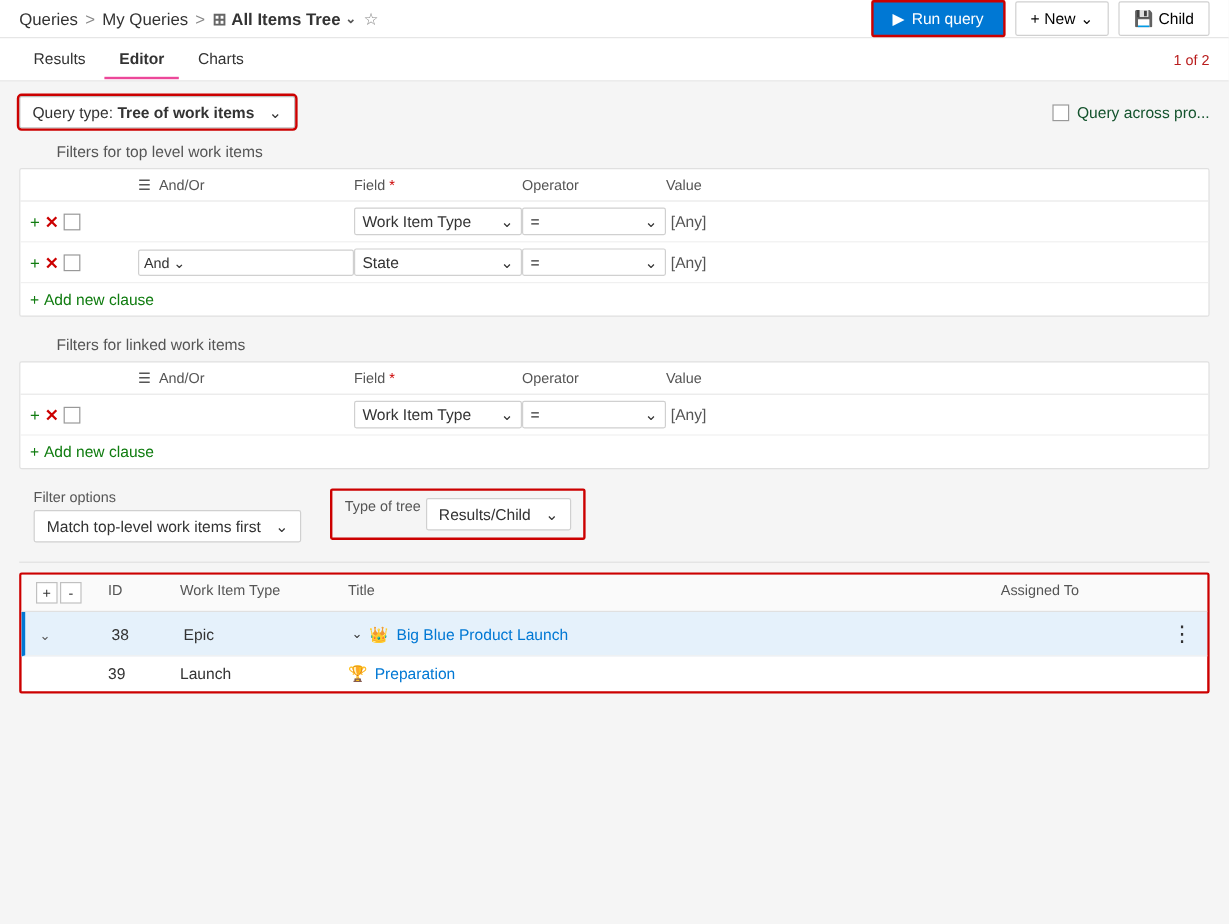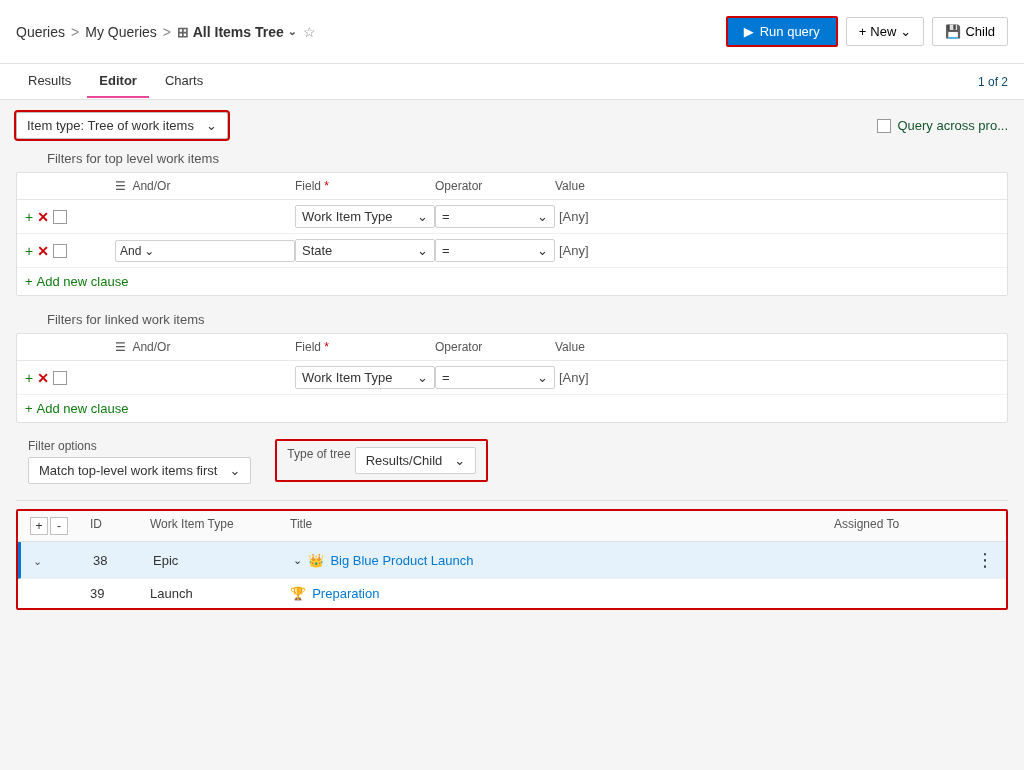"Queries" .header { height: 64px -> 32px }
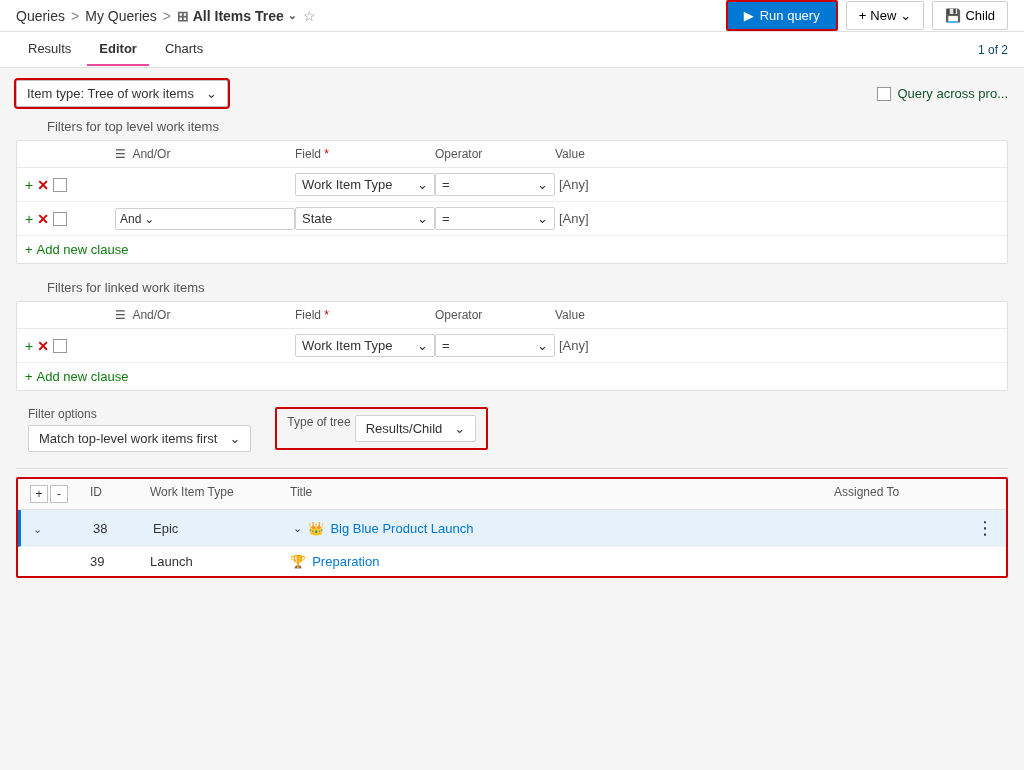"1 of 2" .page-count { color: #0c4a6e -> #b91c1c }
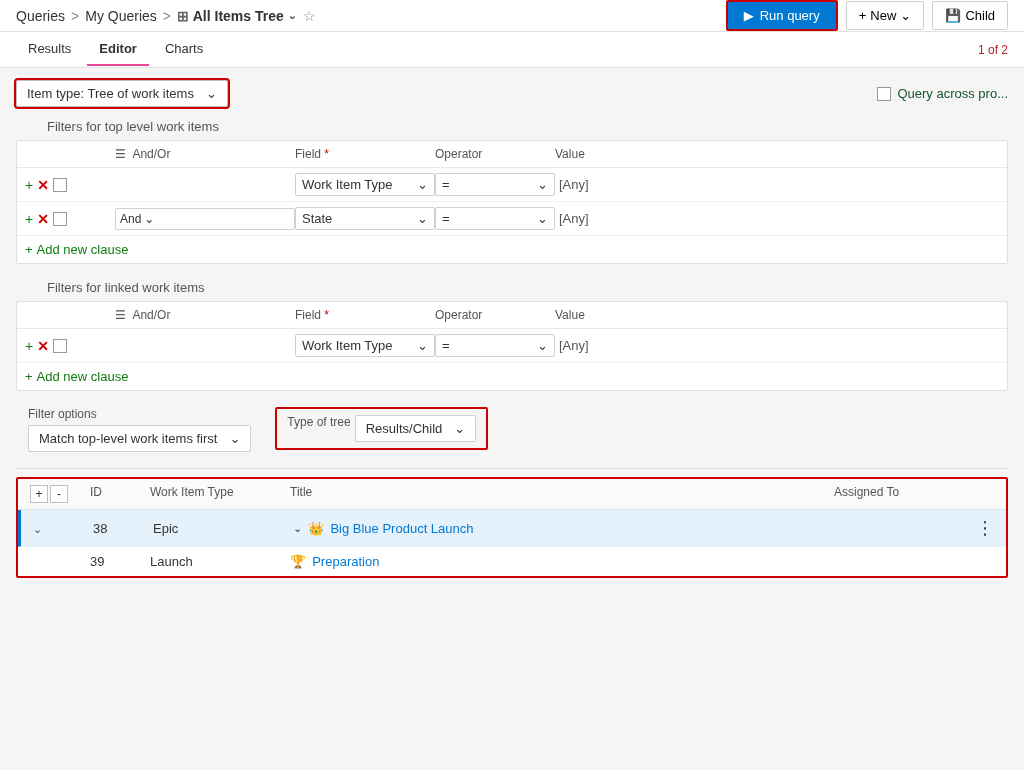"Item type:" span { text: Item -> Query }
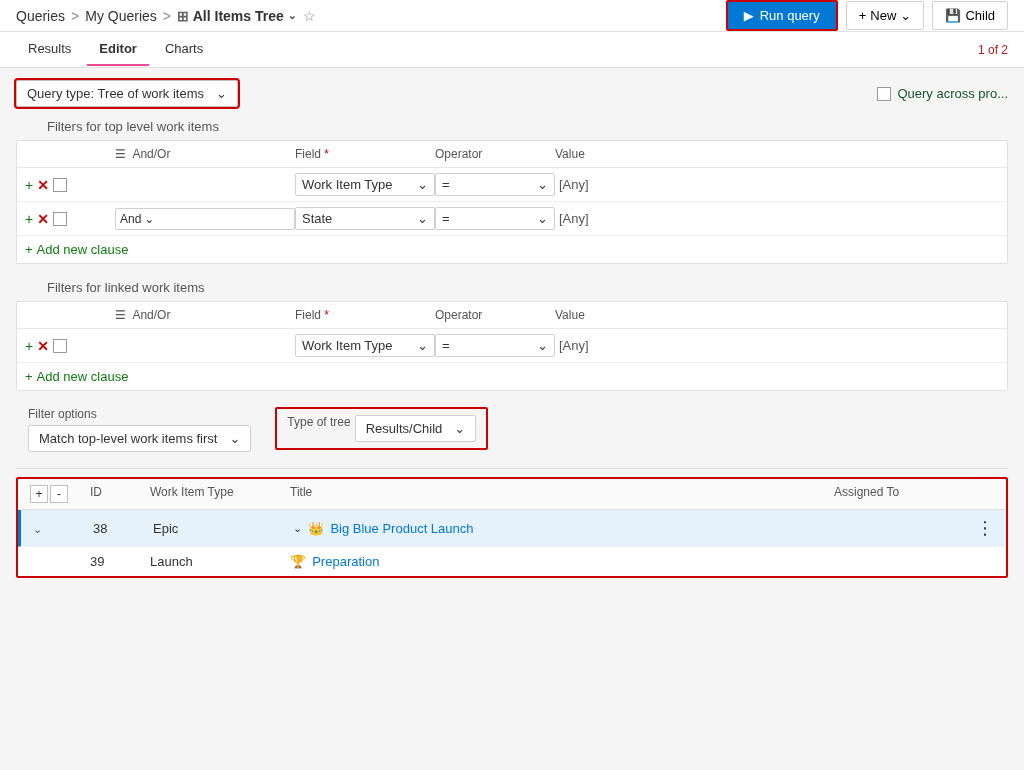"Tree of work items" span { font-weight: 400 -> 700 }
